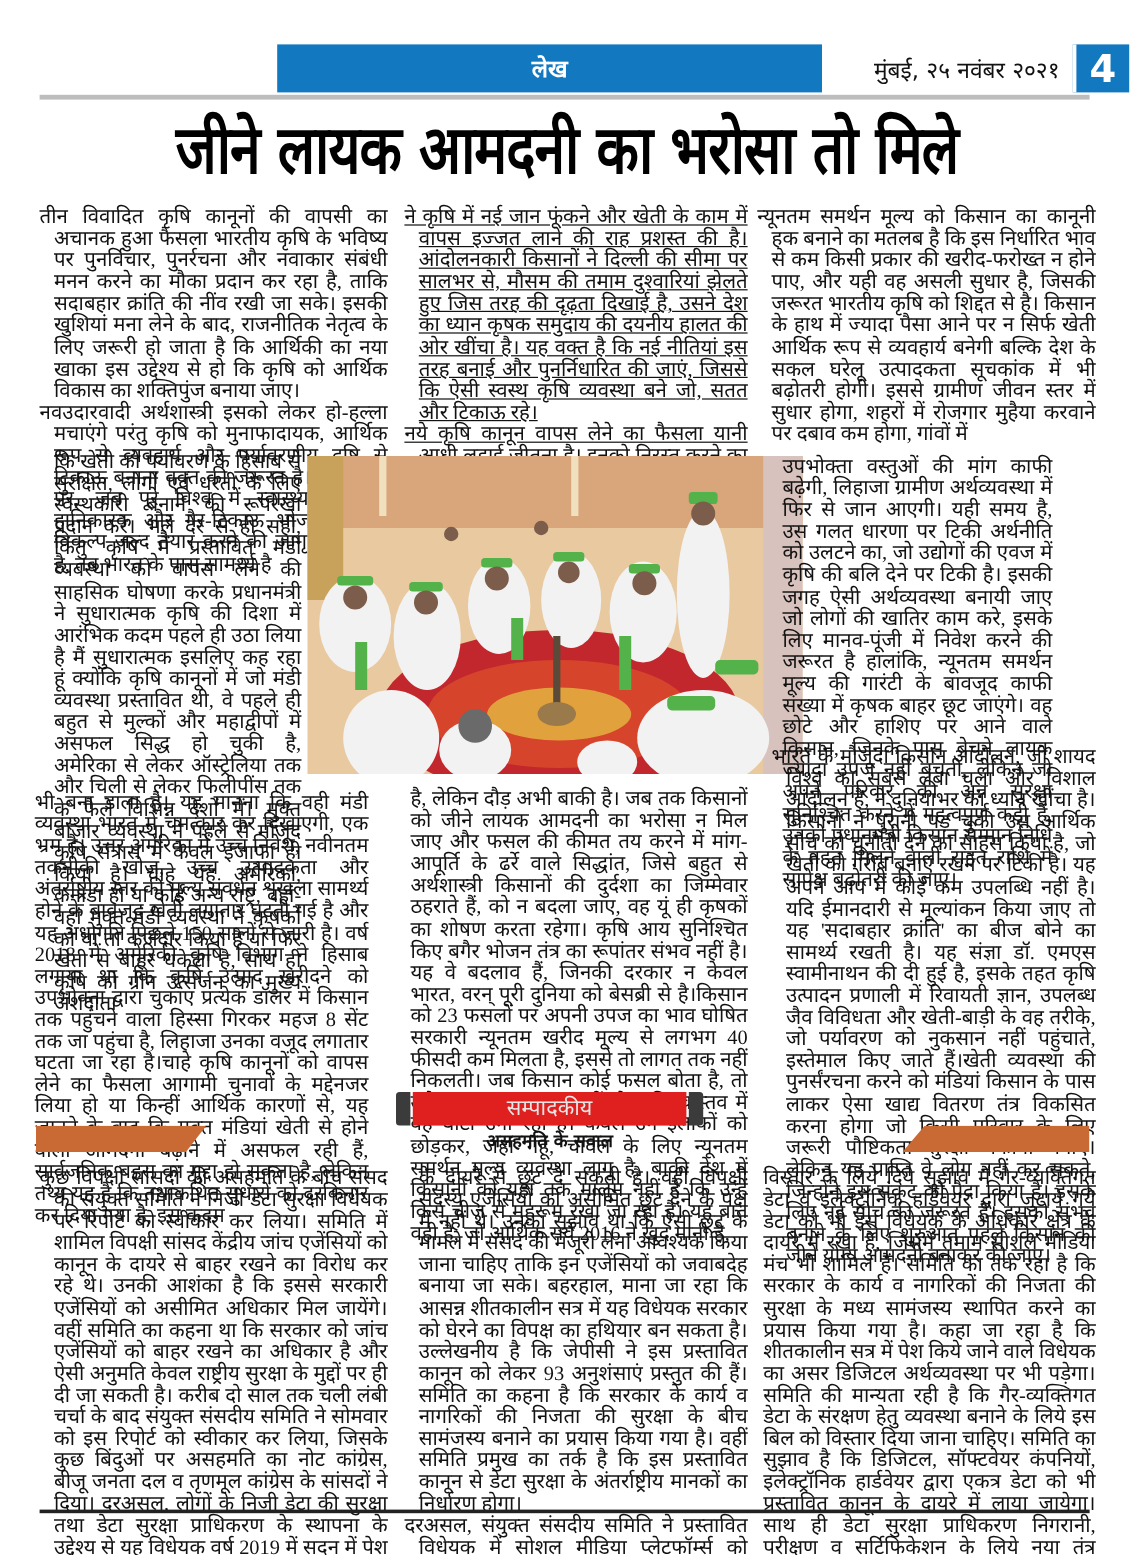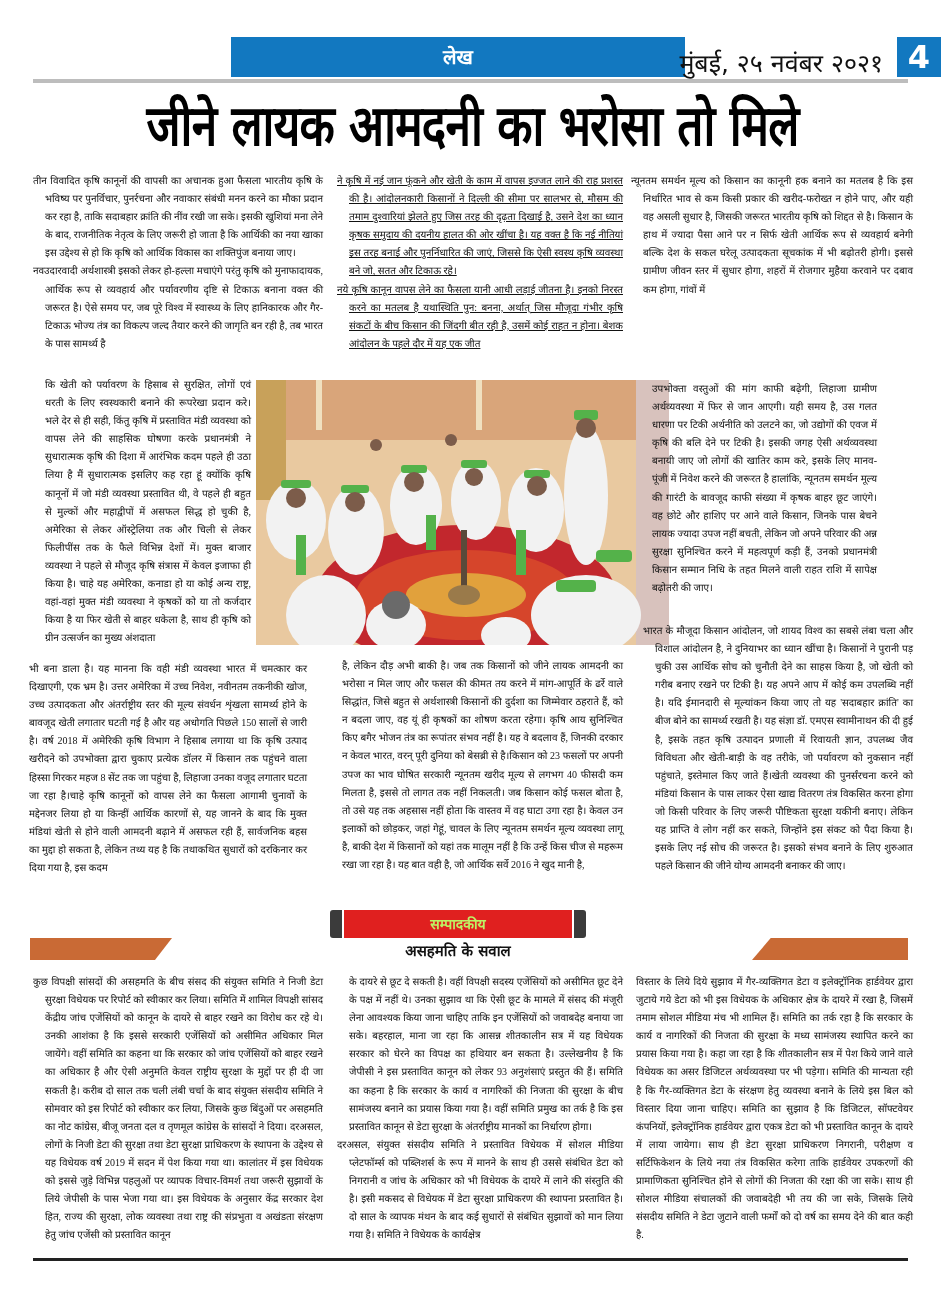"मुंबई, २५ नवंबर २०२१" .mast-date span { font-size: 25px -> 19px }
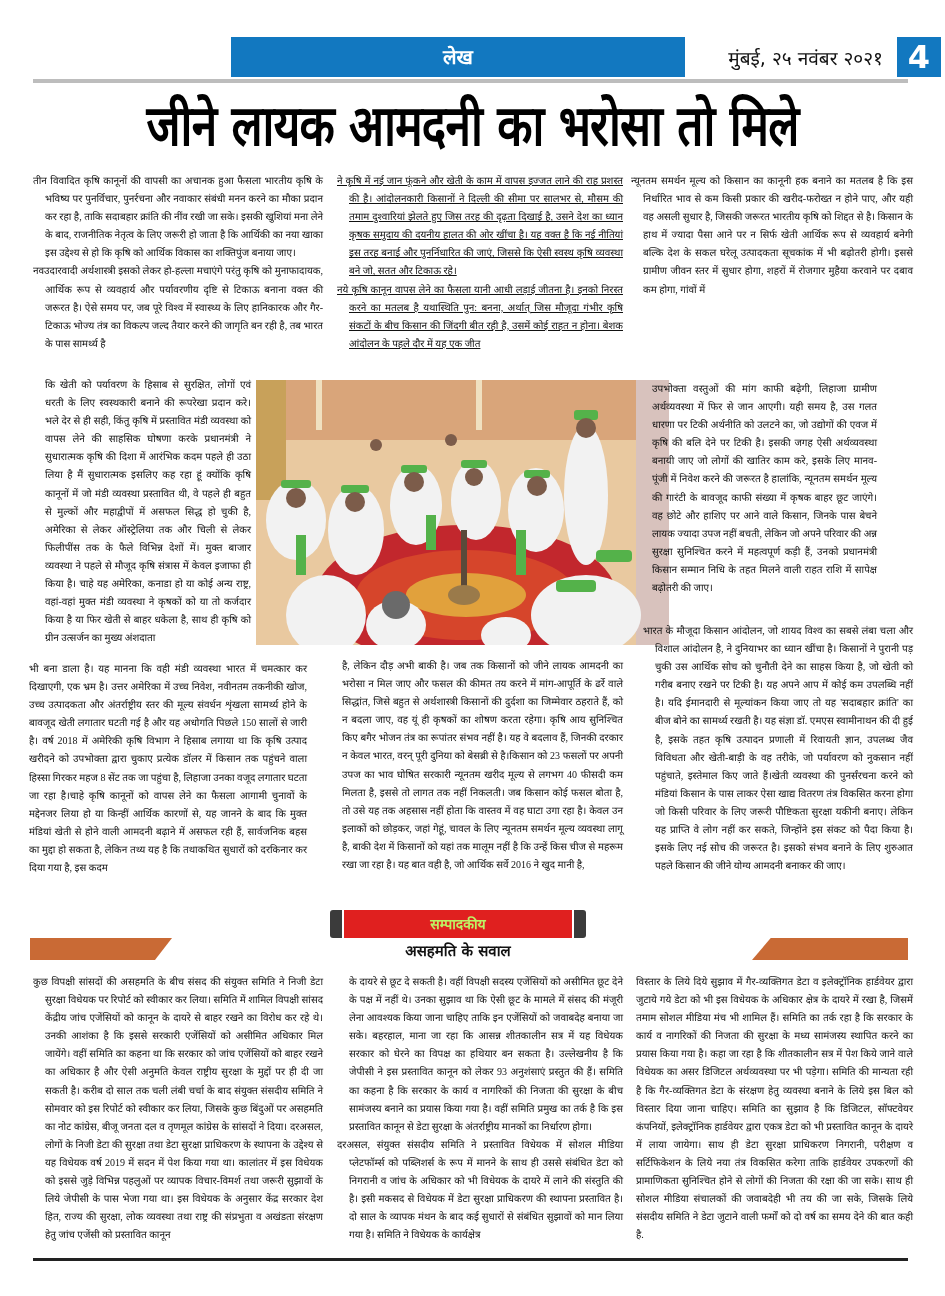"तीन विवादित कृषि कानूनों की" .col { font-size: 10px -> 17px }
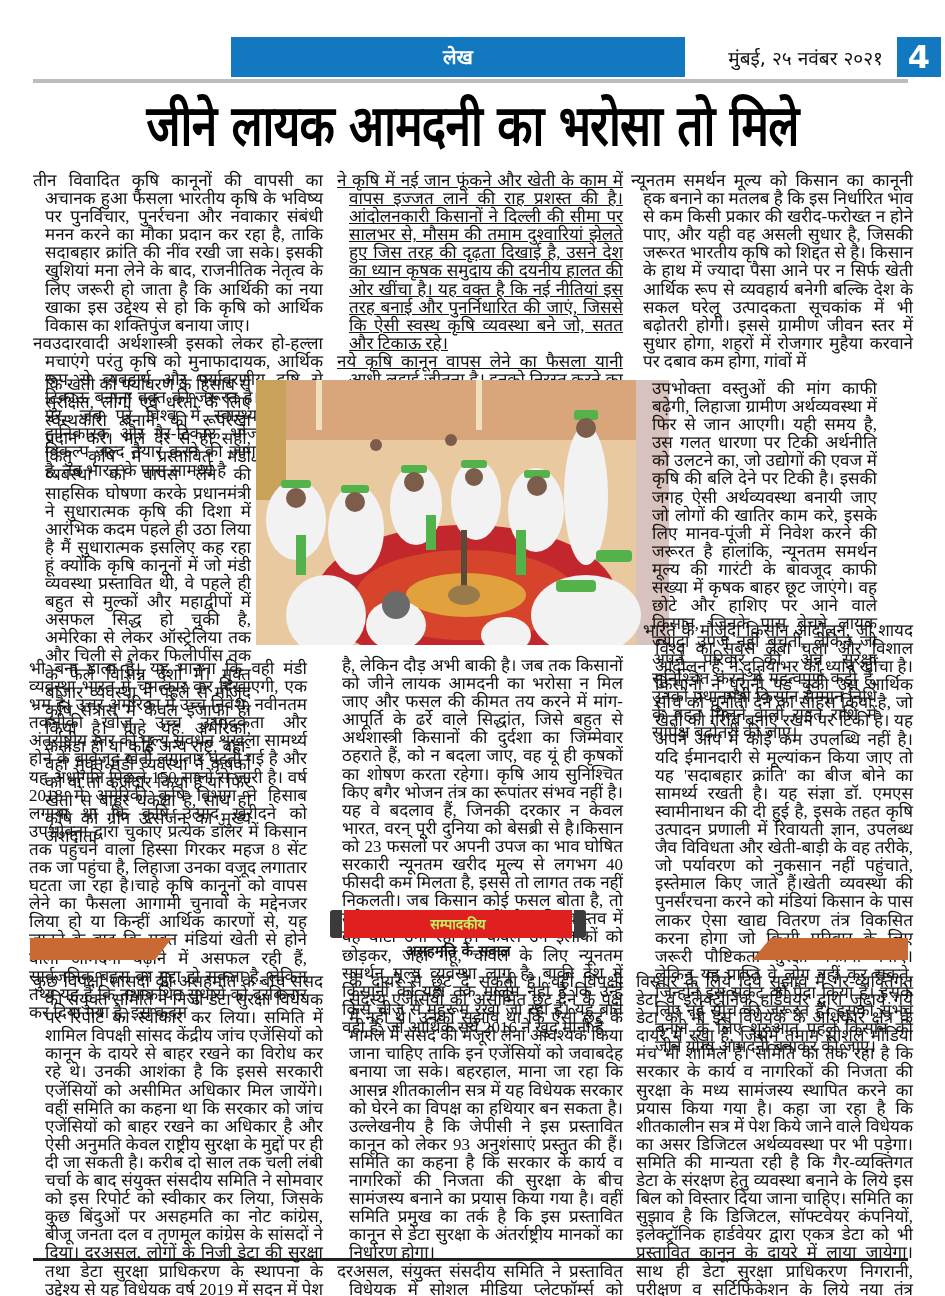"सम्पादकीय" .ed-red span { color: #bef264 -> #e5e5e5; font-size: 14px -> 18px; font-weight: bold -> normal }
